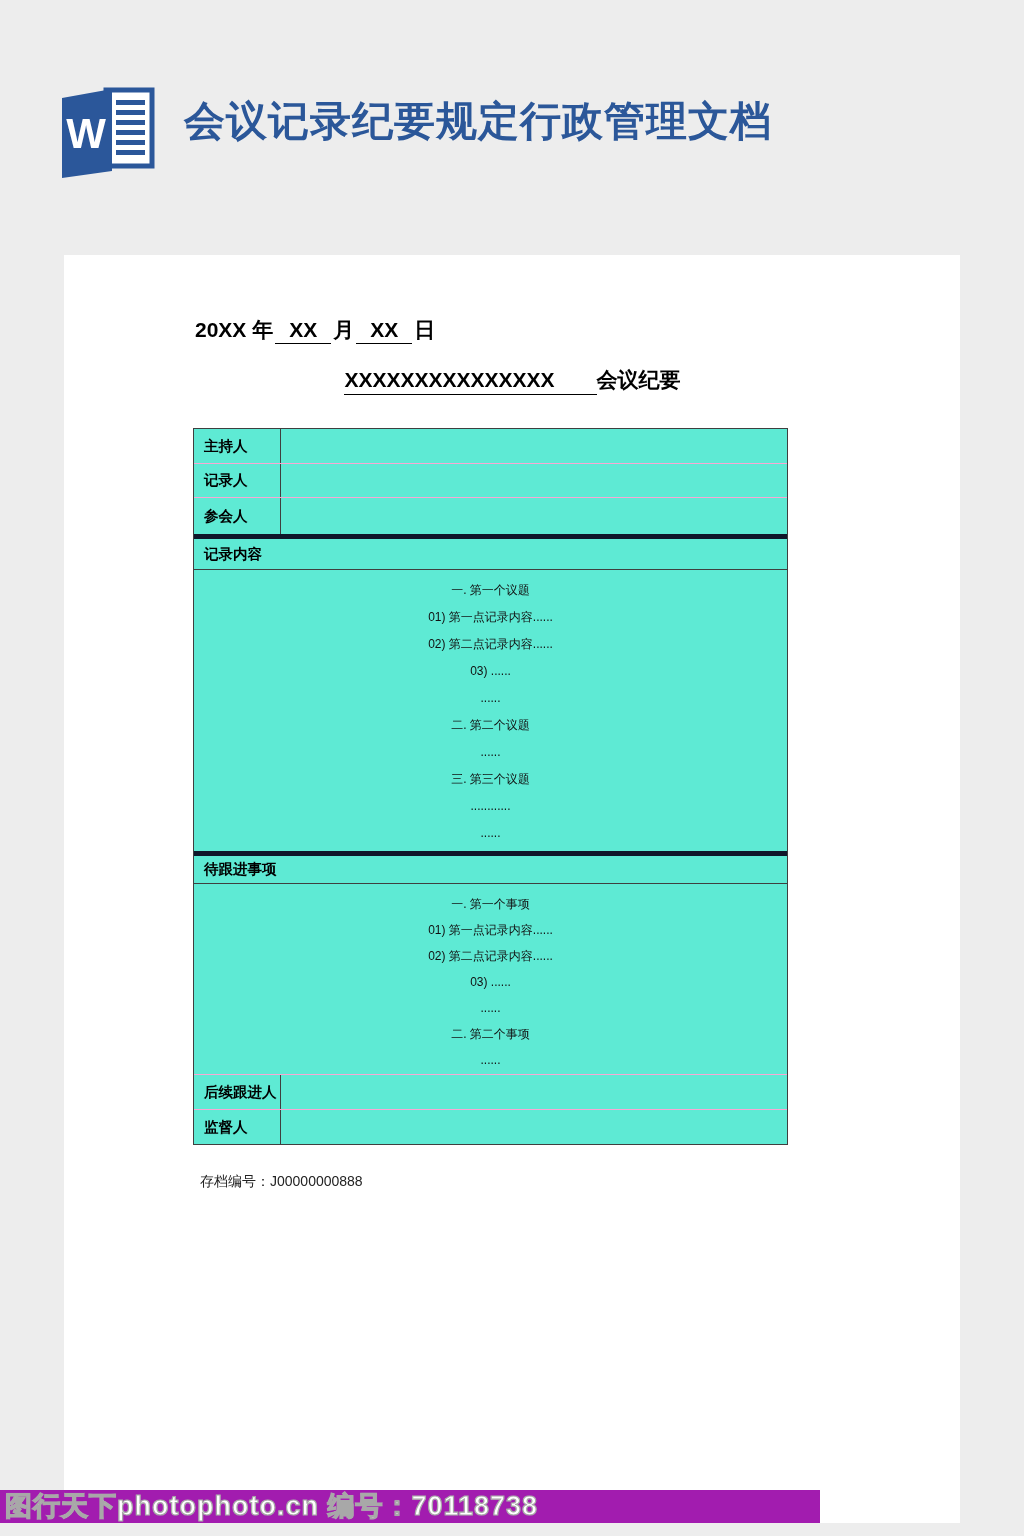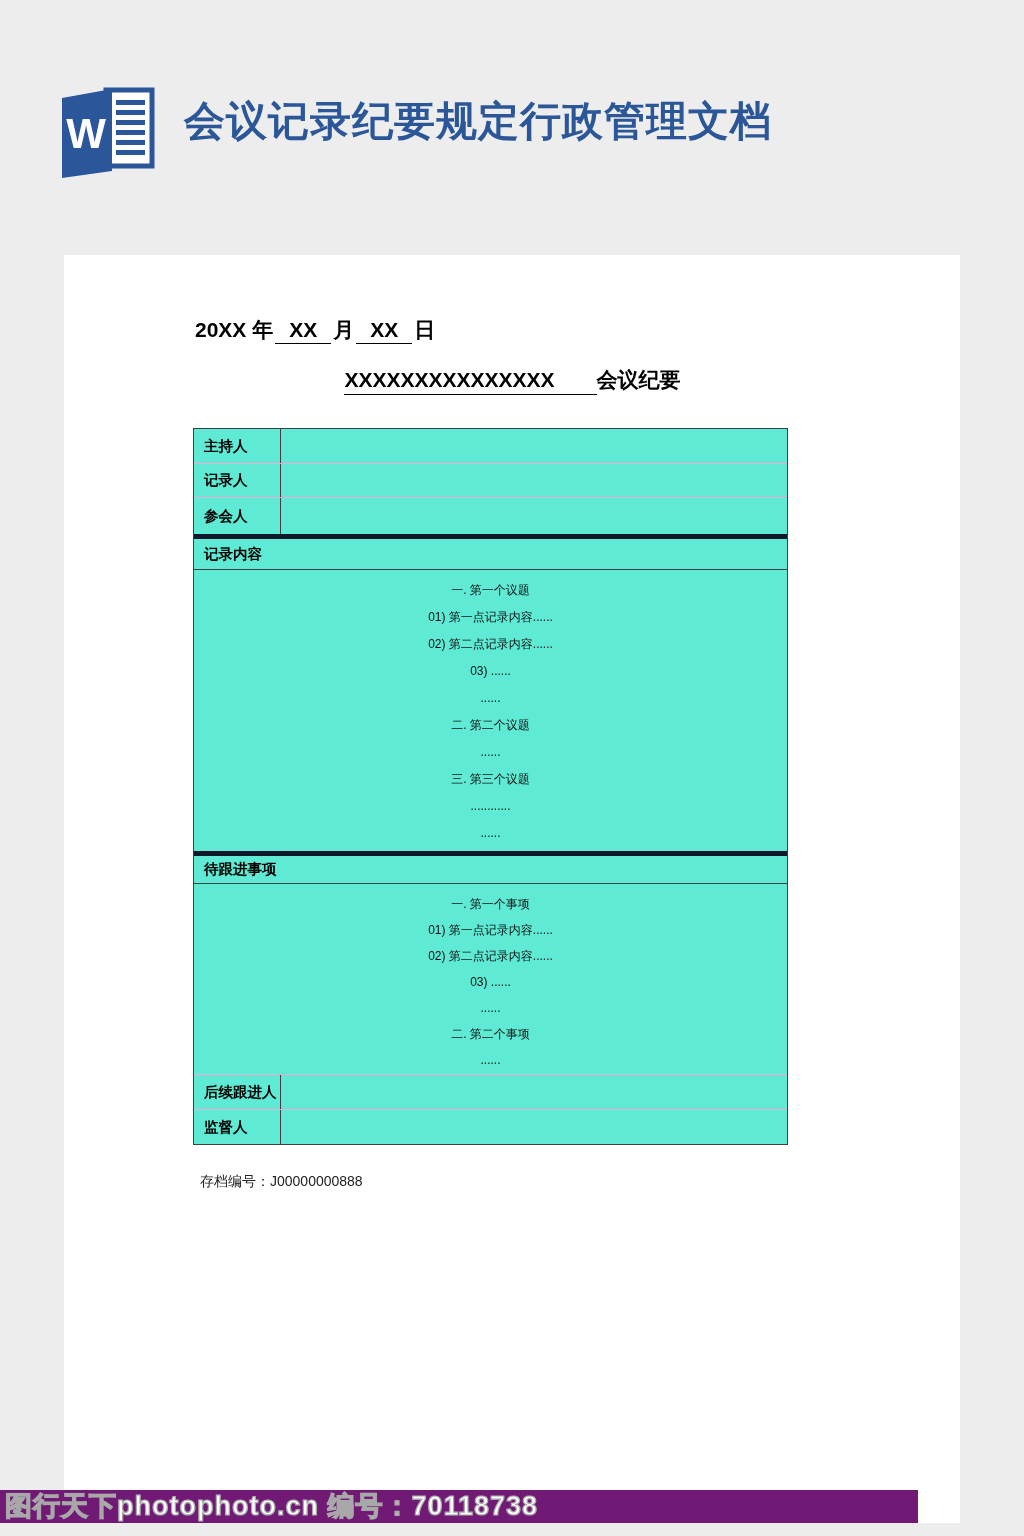"图行天下photophoto.cn 编号：70118738" .wm-bar { background: #701a75 -> #a21caf; width: 918px -> 820px }
